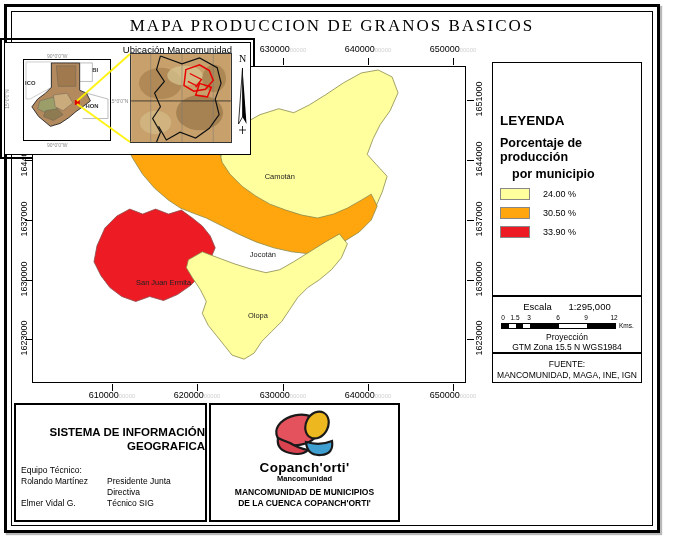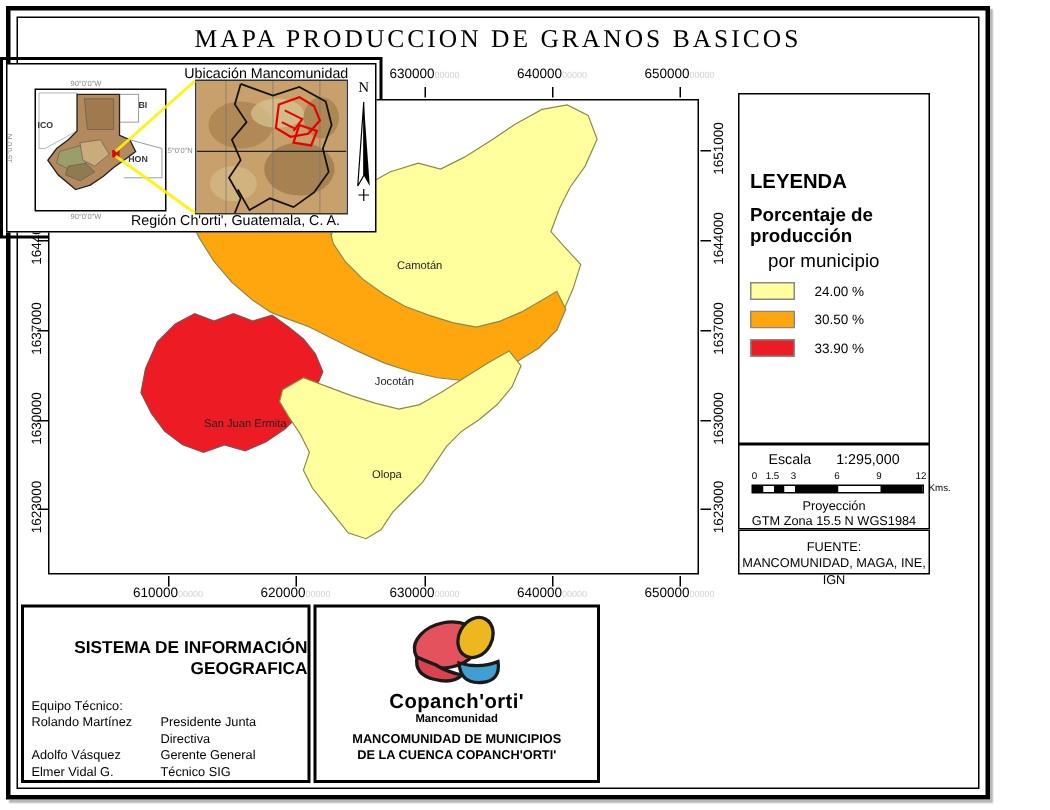"LEYENDA" .rbox { width: 128px -> 150px }
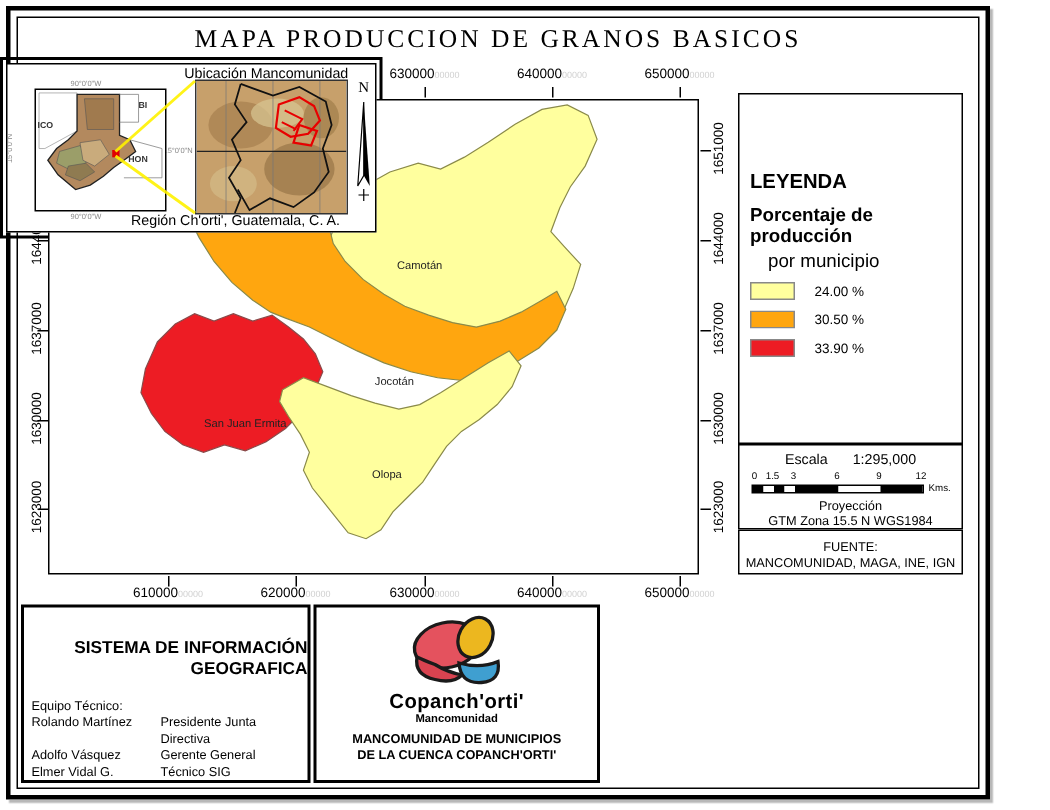"Región Ch'orti', Guatemala, C. A." div { html: <div>Región Ch'orti', Guatemala, C. A.</div> -> none }
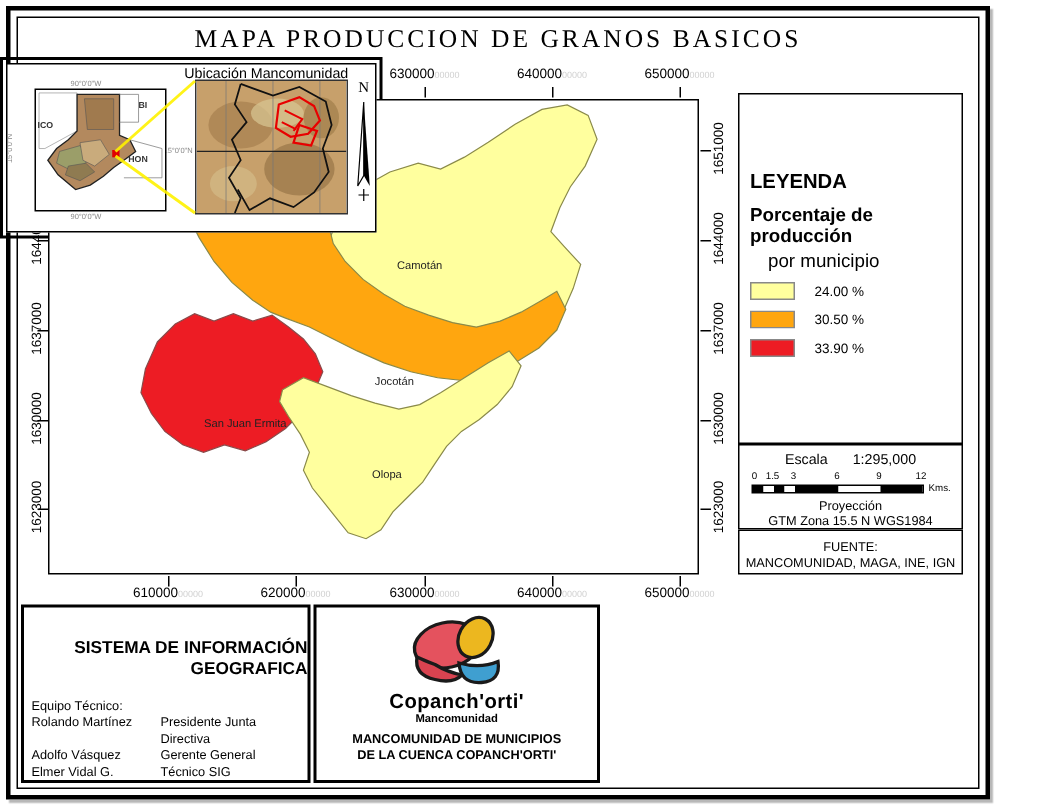"por municipio" .legend-sub2 { font-weight: normal -> bold }
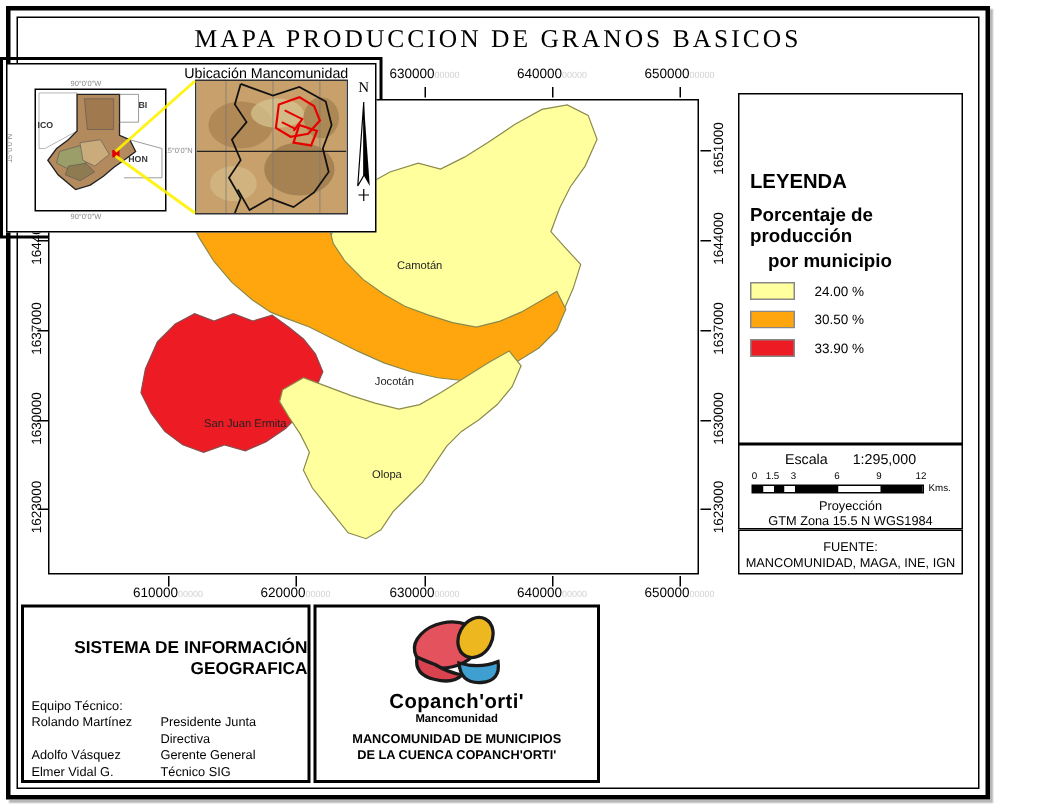"Adolfo Vásquez" div.member-row { html: <div> <span>Adolfo Vásquez</span> <span>Gerente General</span> </div> -> none }
